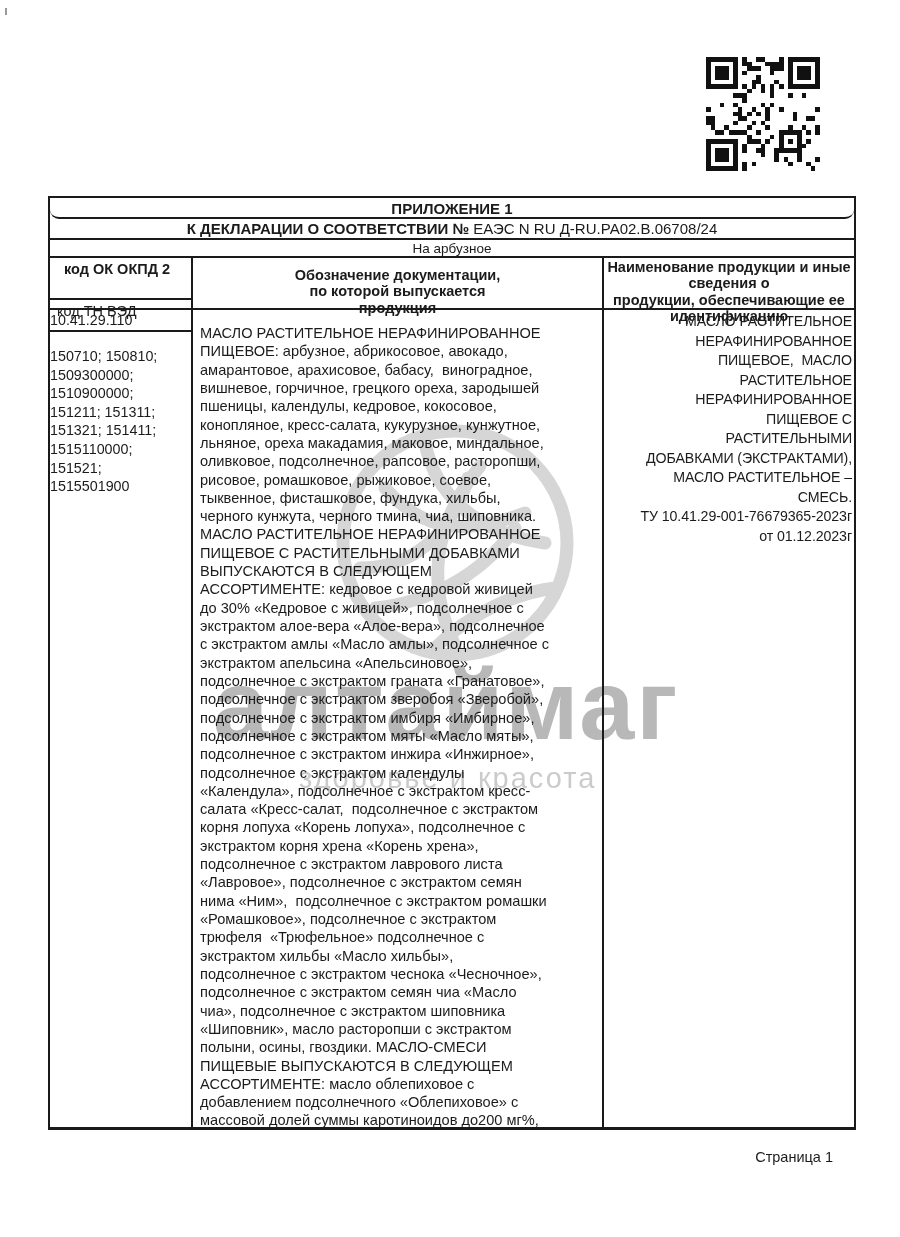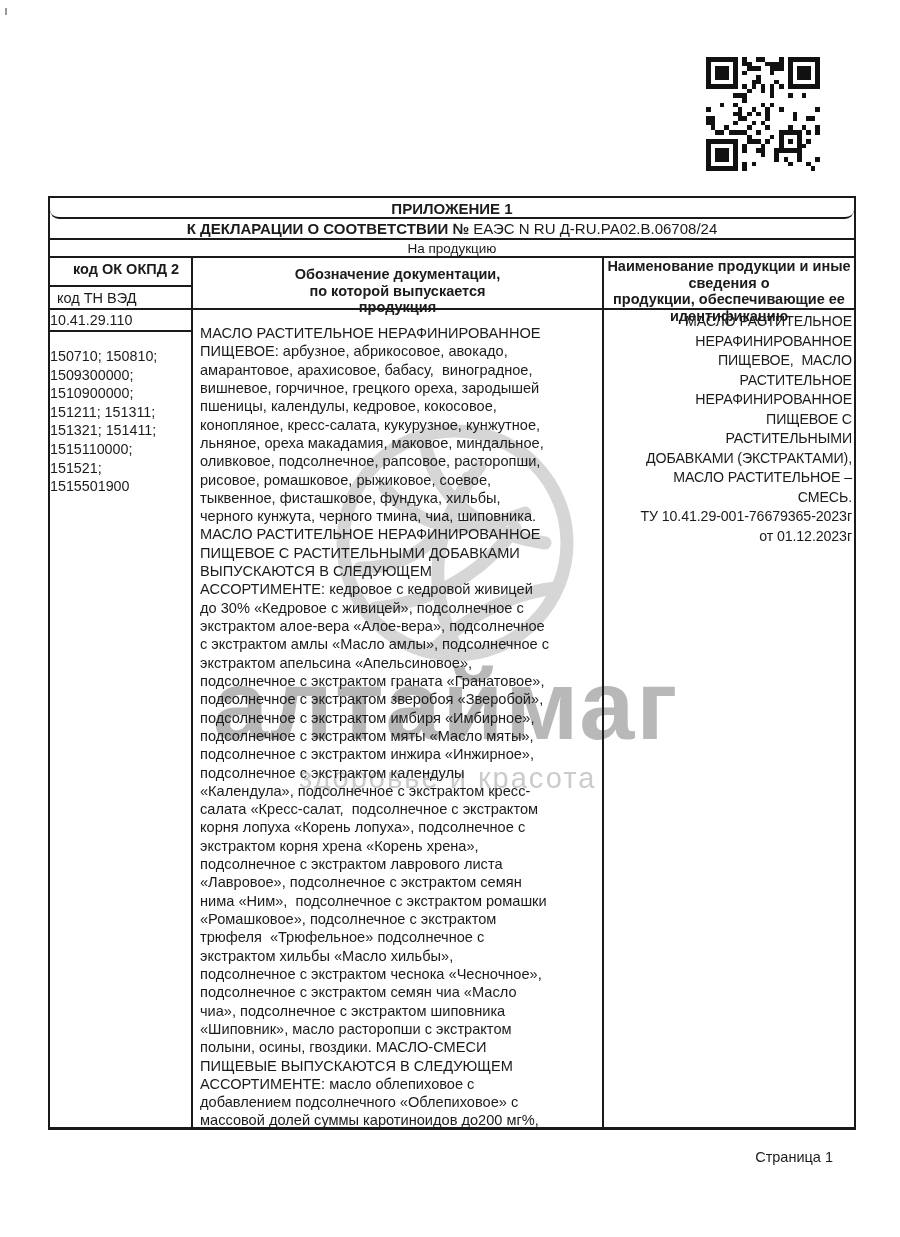"На продукцию" div.t-row { text: продукцию -> арбузное }
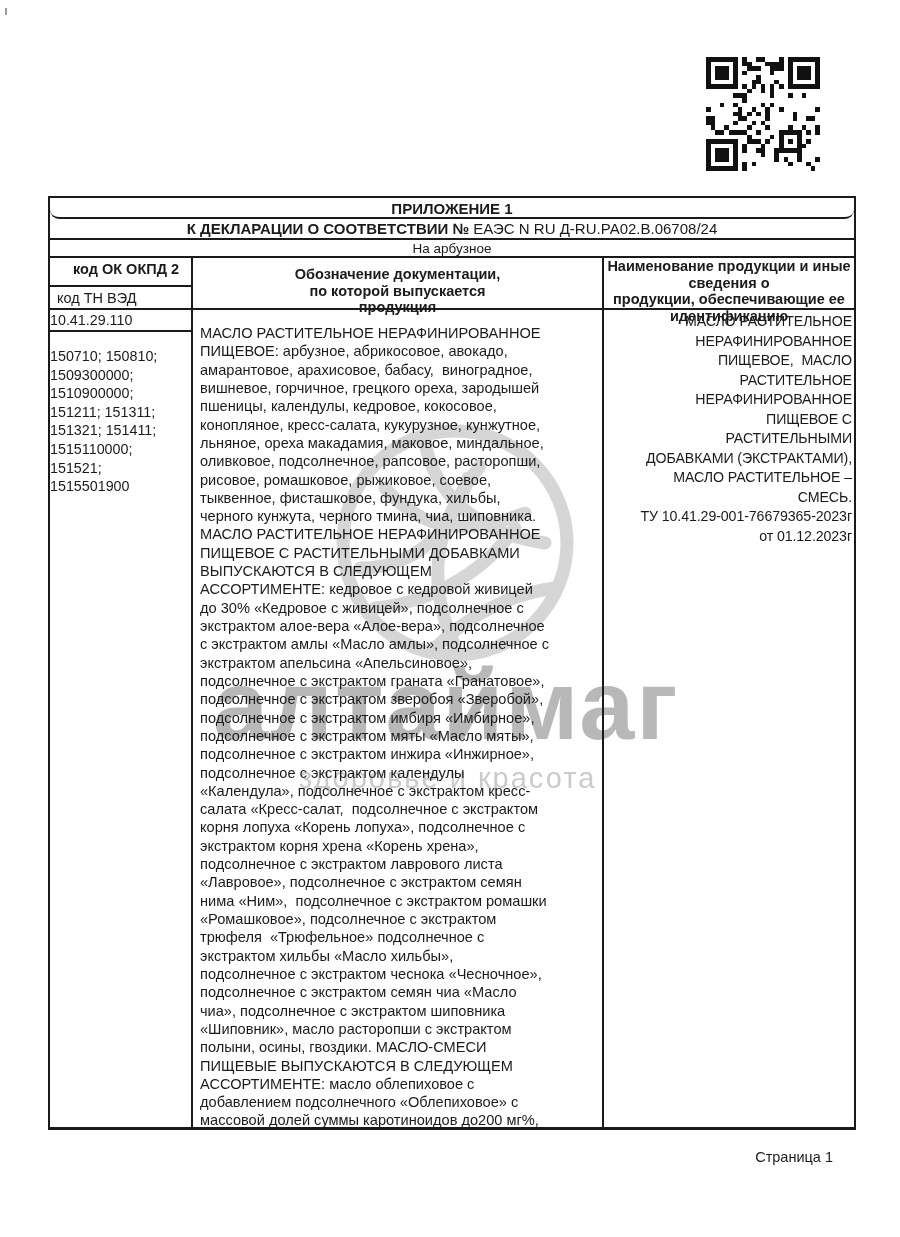"код ОК ОКПД 2" .hc1-top { height: 29px -> 42px; padding-left: 23px -> 14px }
